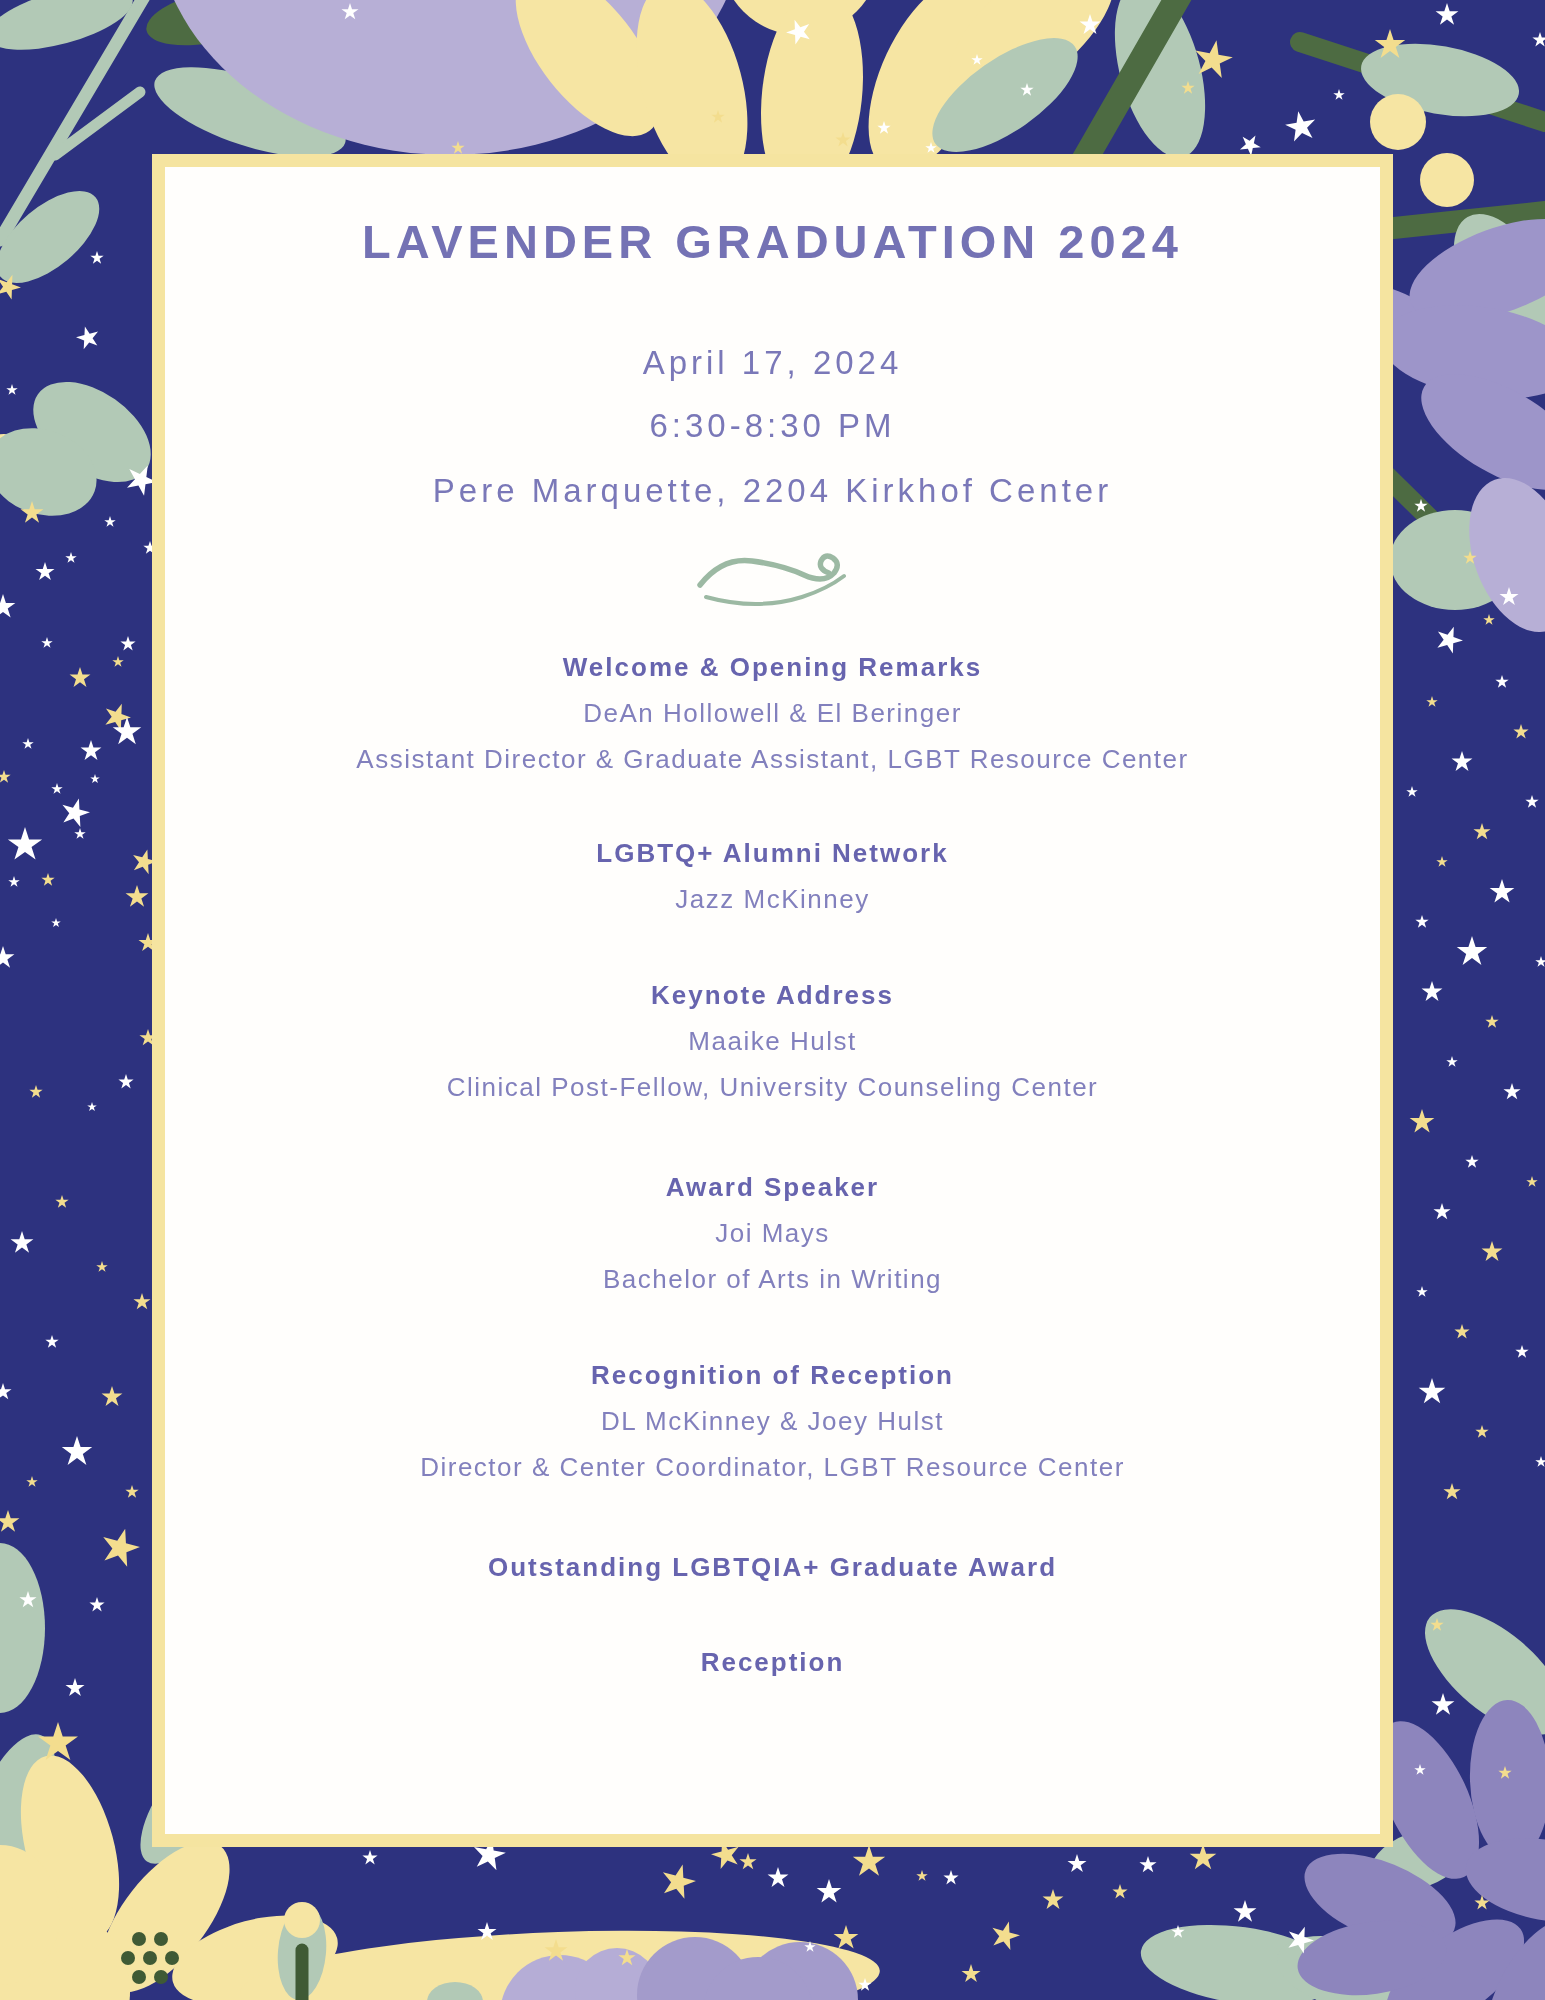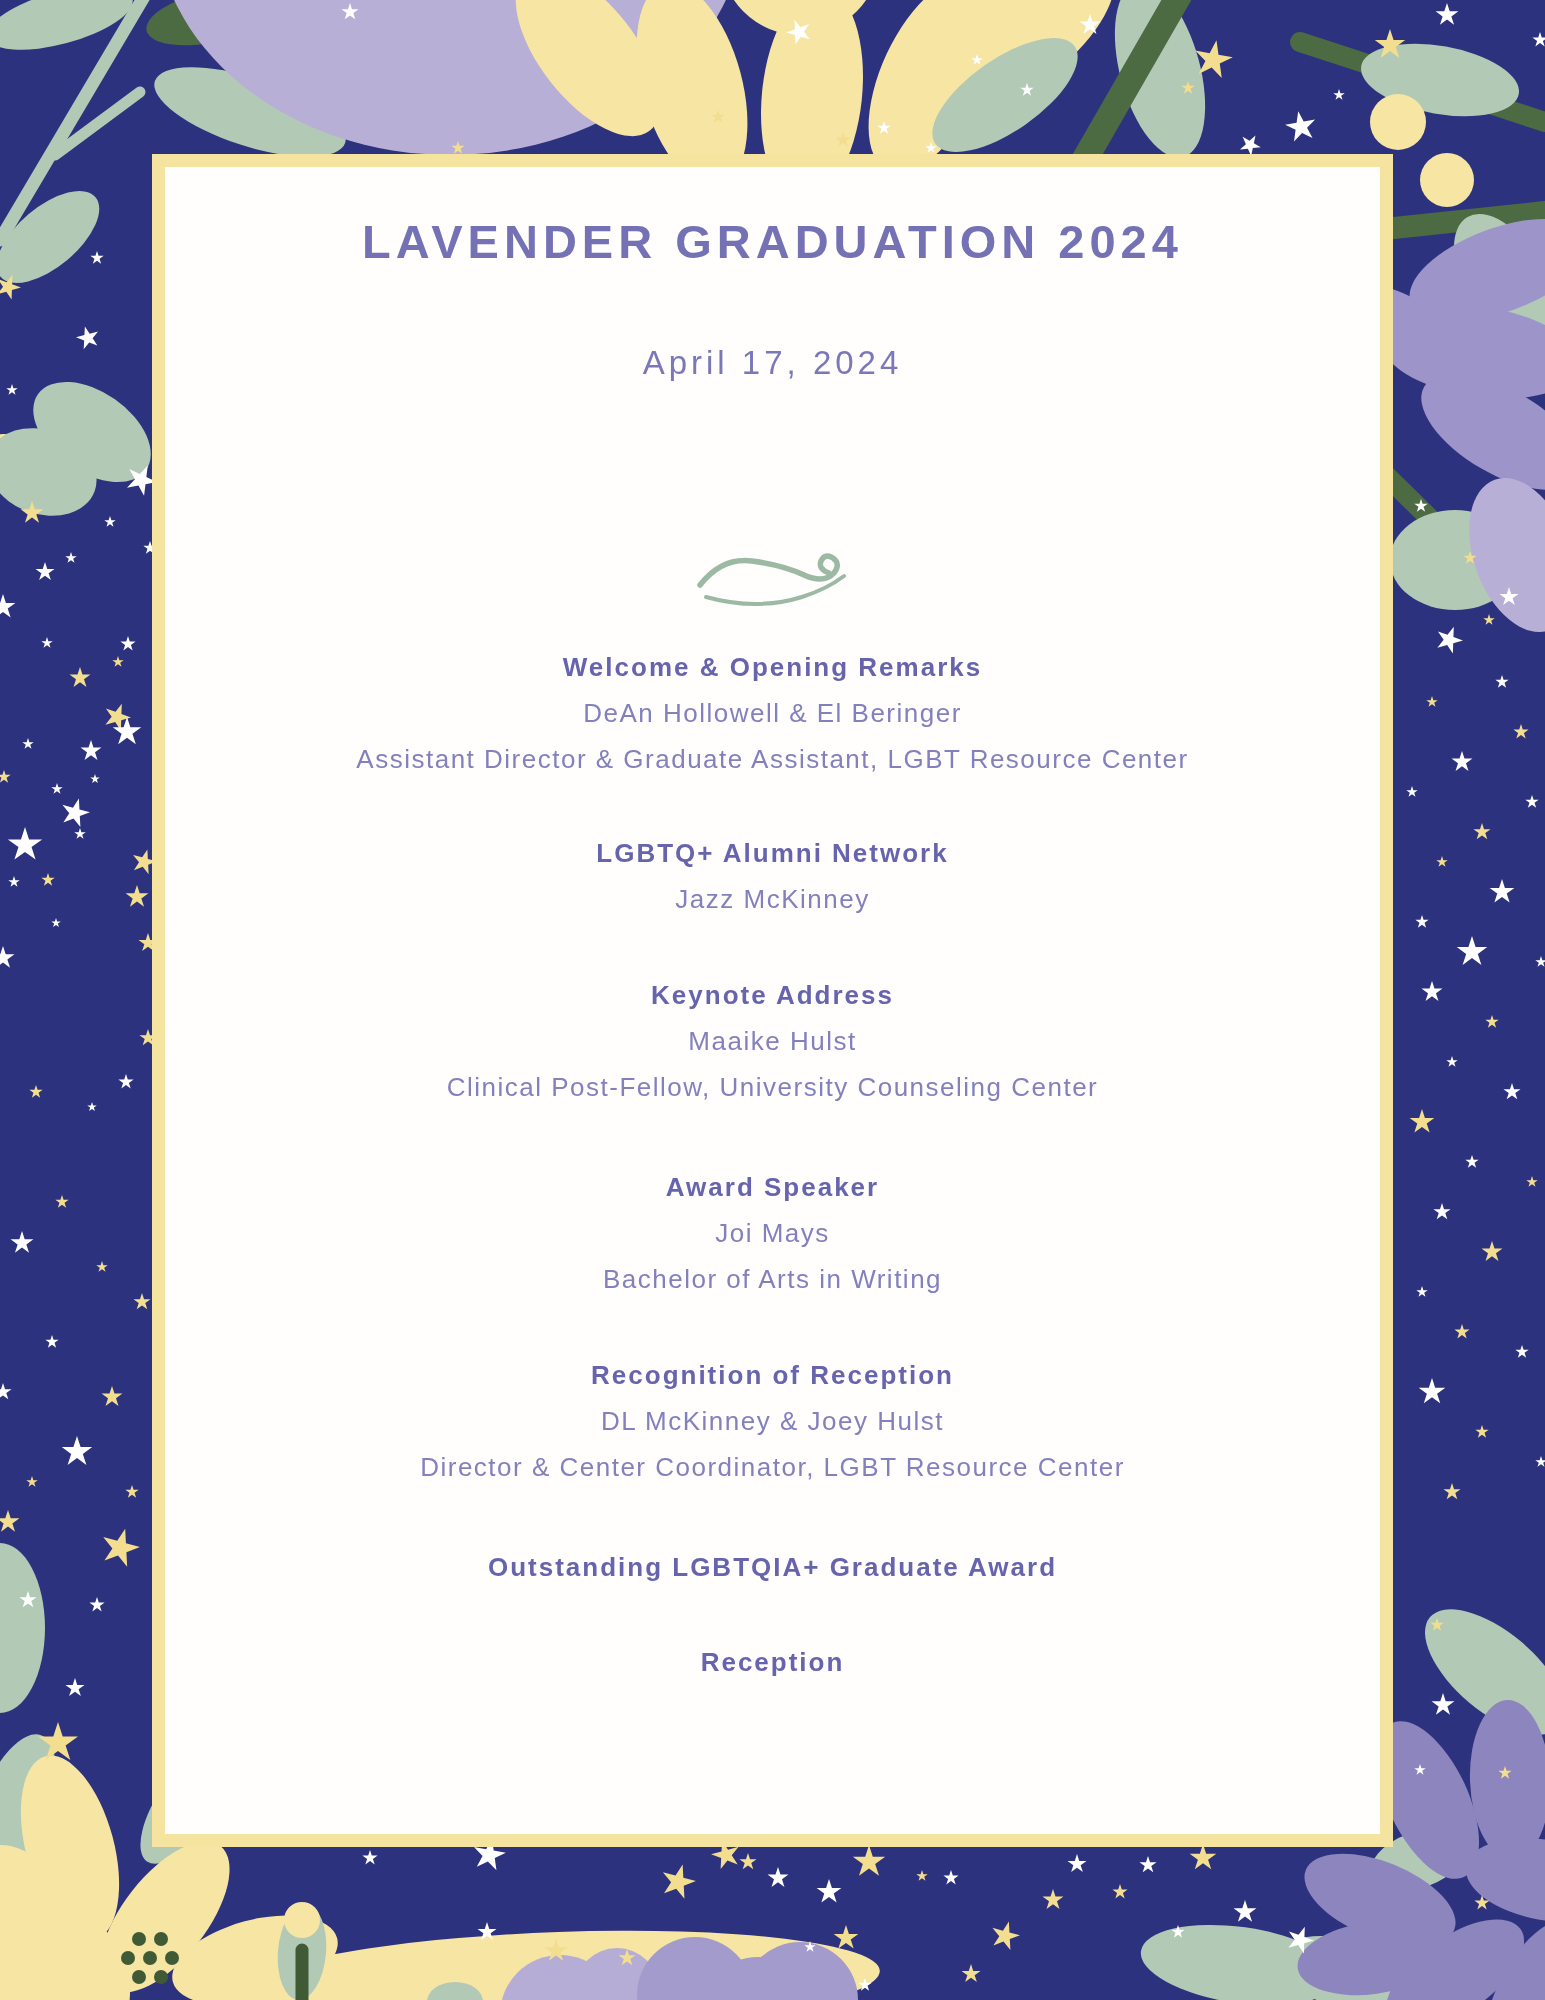"6:30-8:30 PM" div.line { html: none -> <div>6:30-8:30 PM</div> }
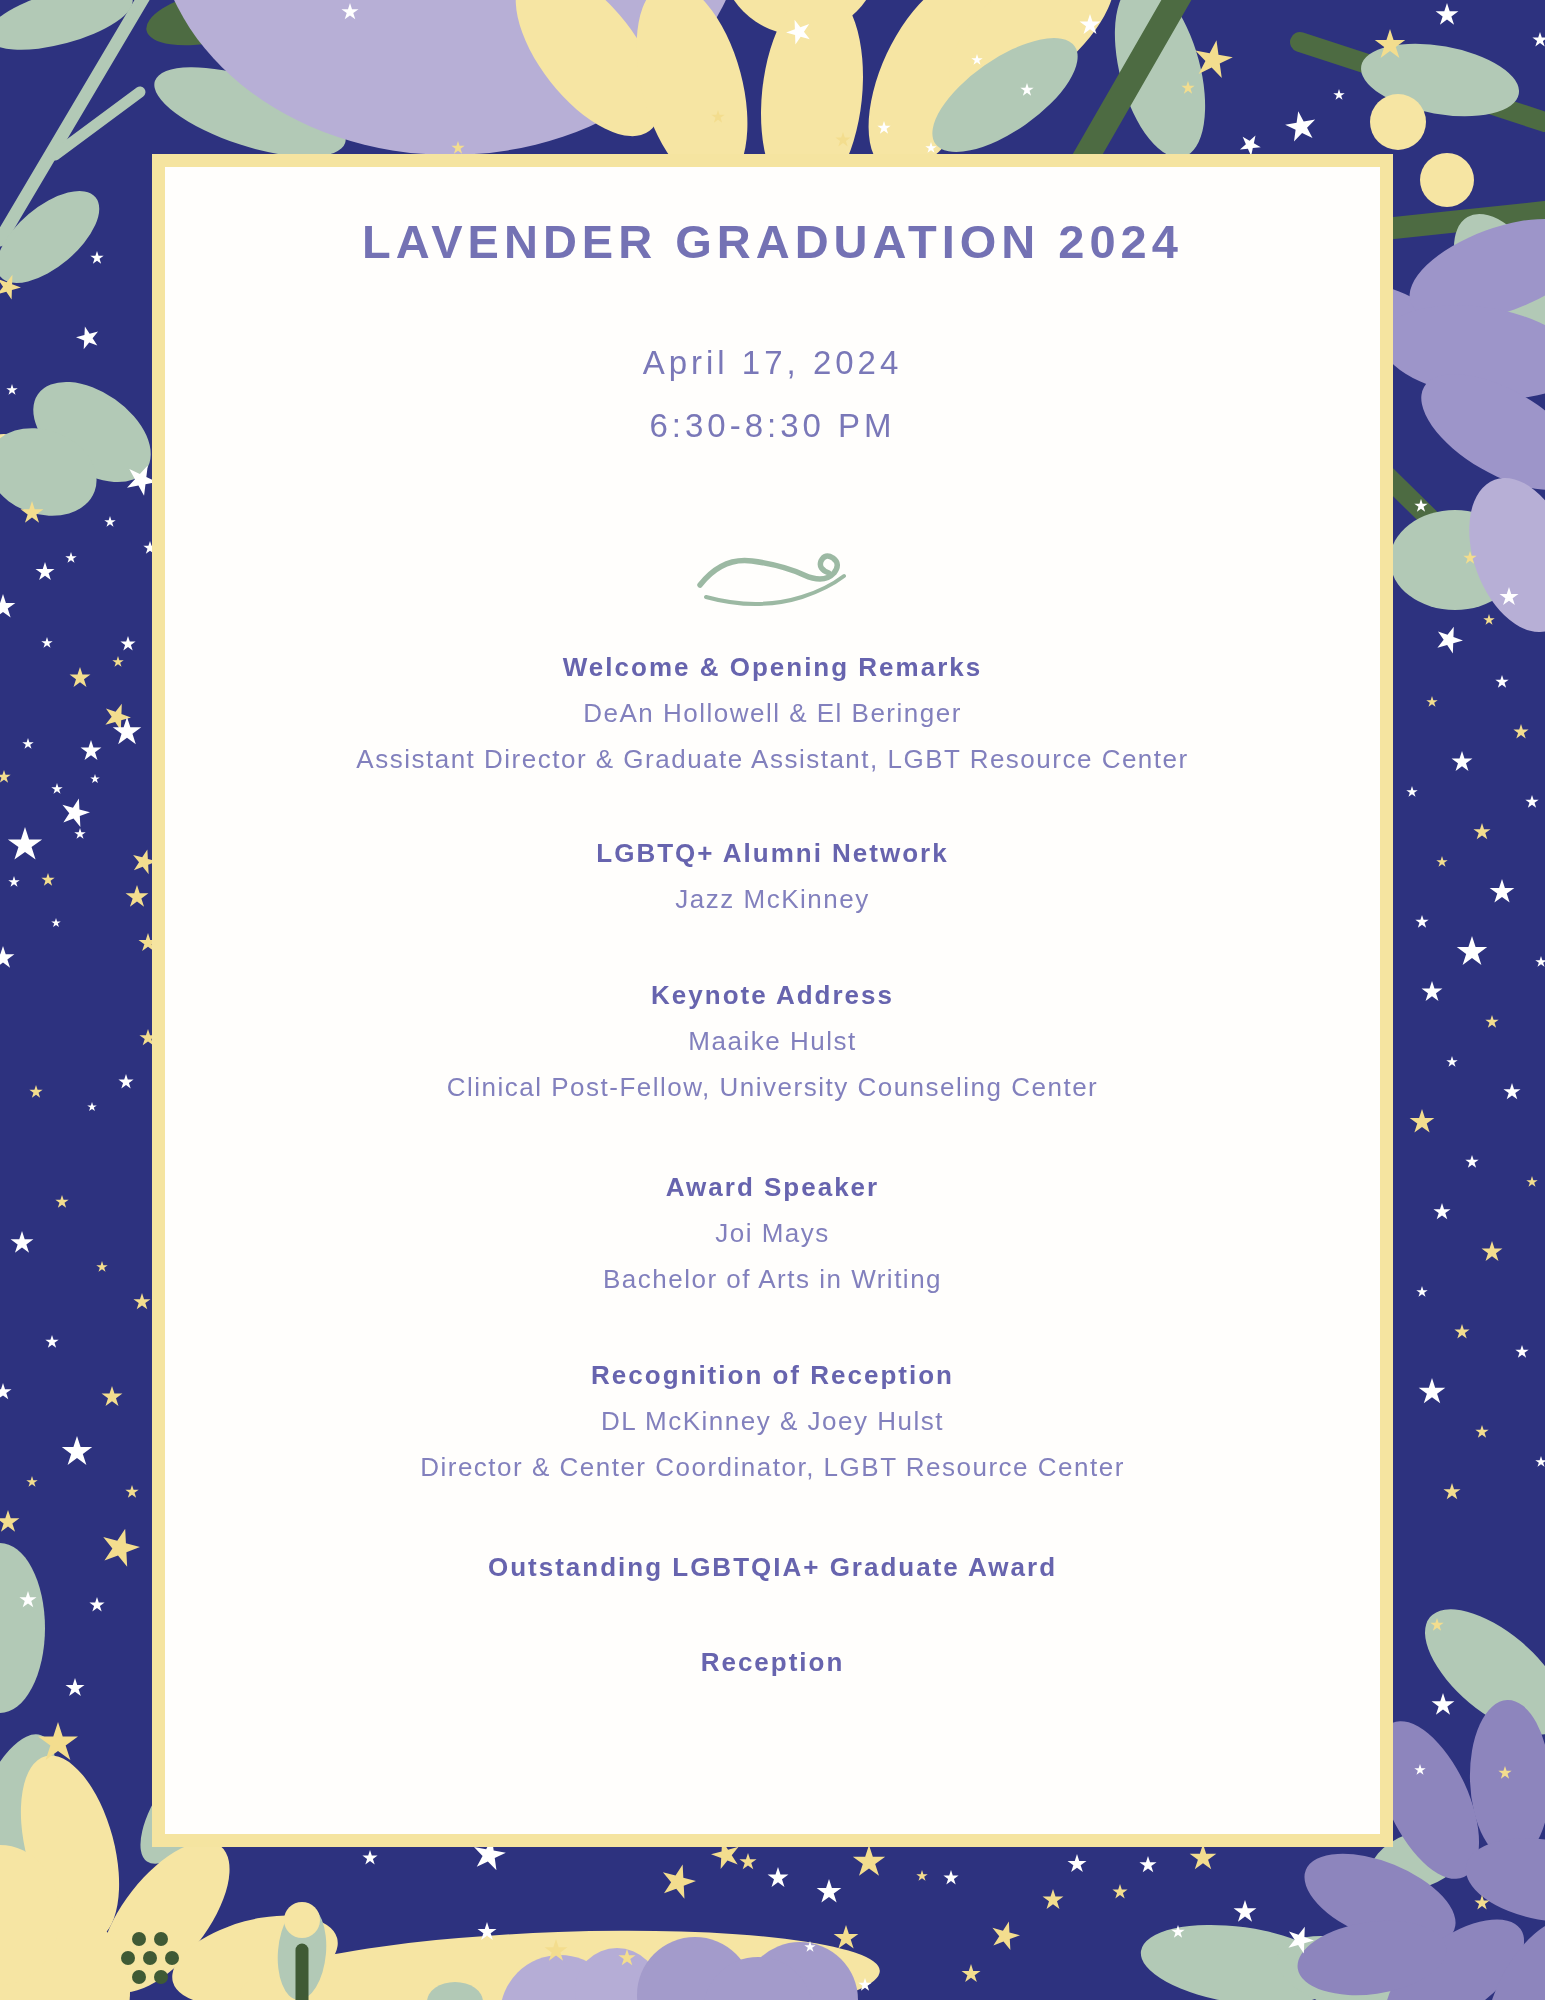"Pere Marquette, 2204 Kirkhof Center" div.line { html: none -> <div>Pere Marquette, 2204 Kirkhof Center</div> }
